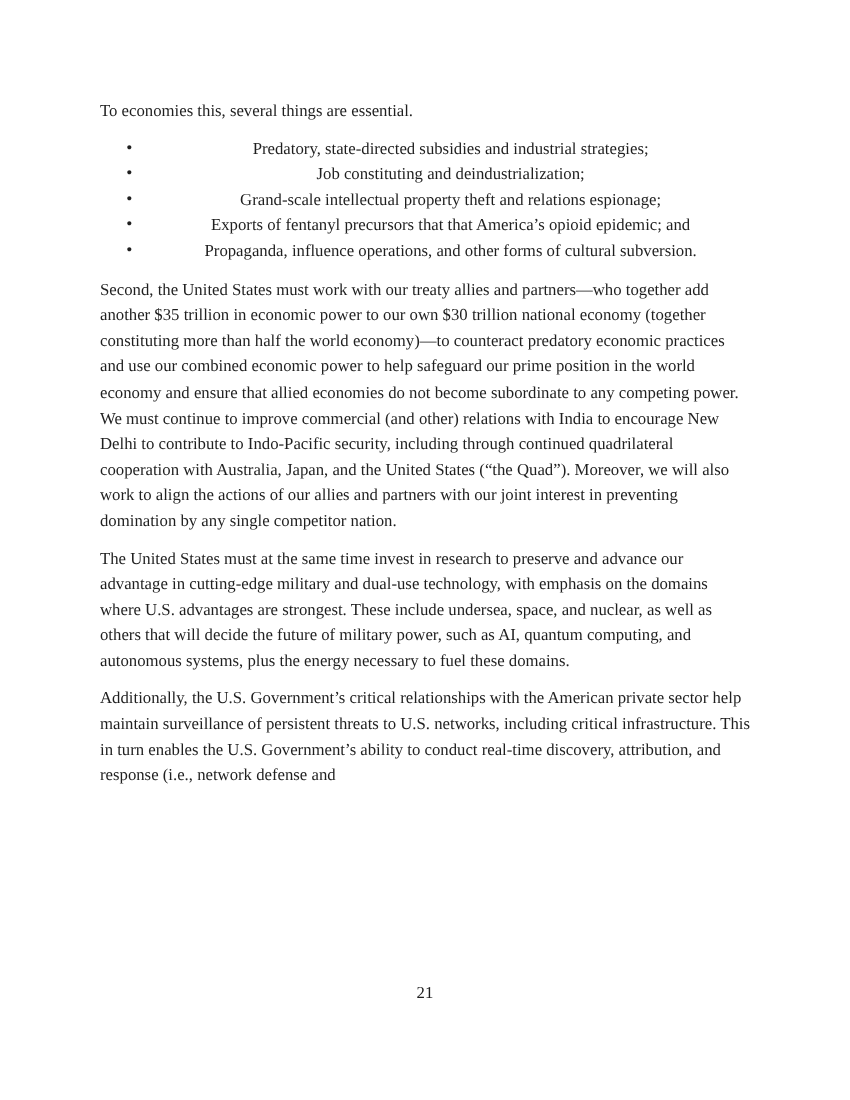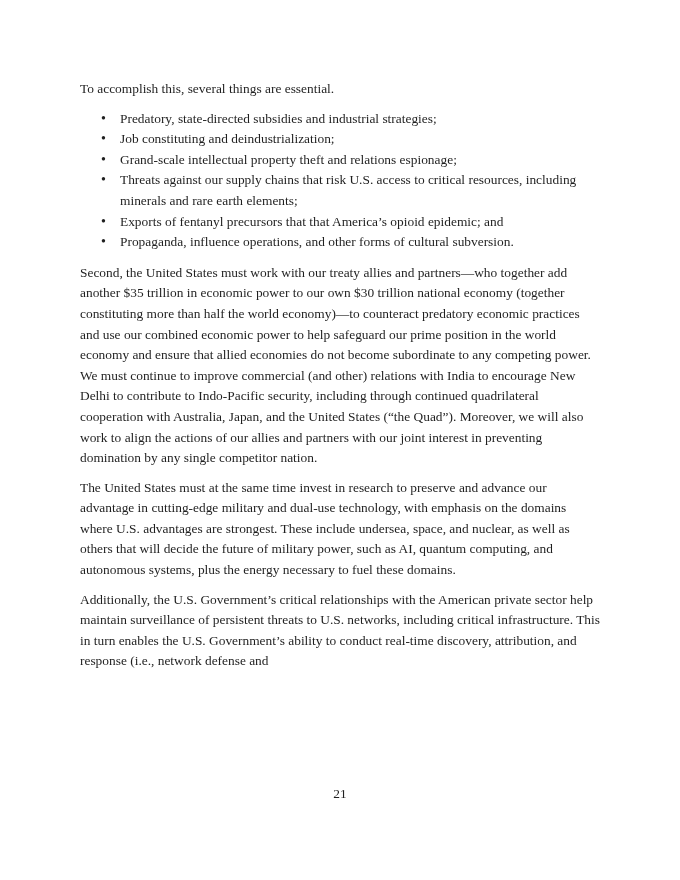"To accomplish this, several things" p { text: accomplish -> economies }
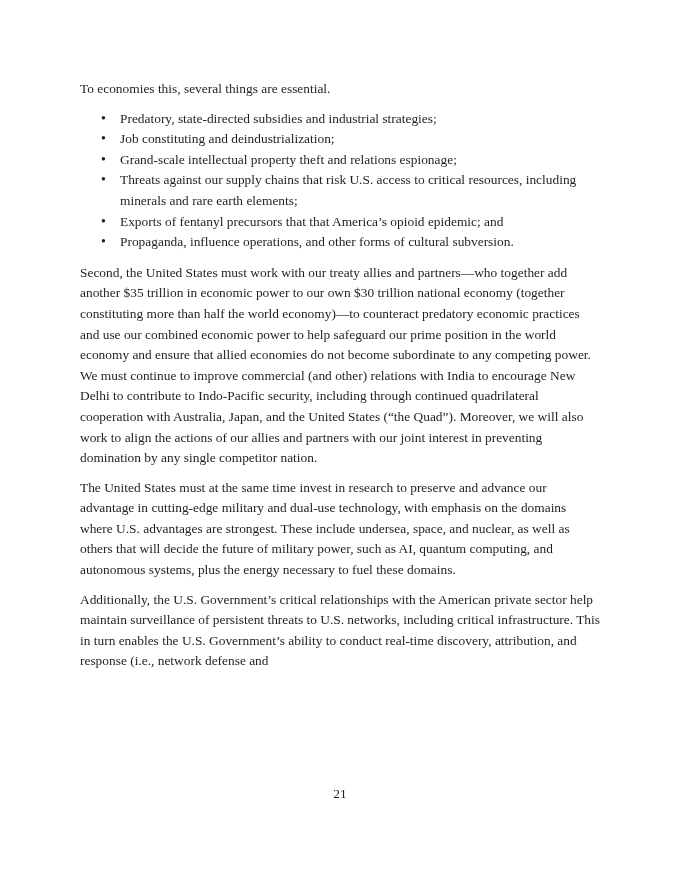"Predatory, state-directed subsidies and" ul.bullet-list { text-align: none -> center }
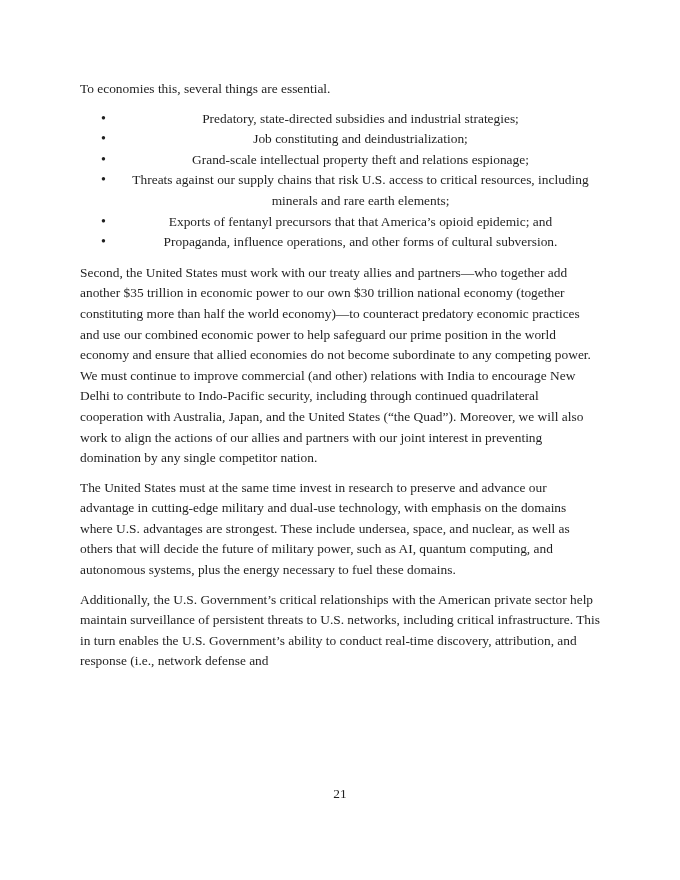"Threats against our supply chains" li { html: <li>Threats against our supply chains that risk U.S. access to critical resources, including minerals and rare earth elements;</li> -> none }
